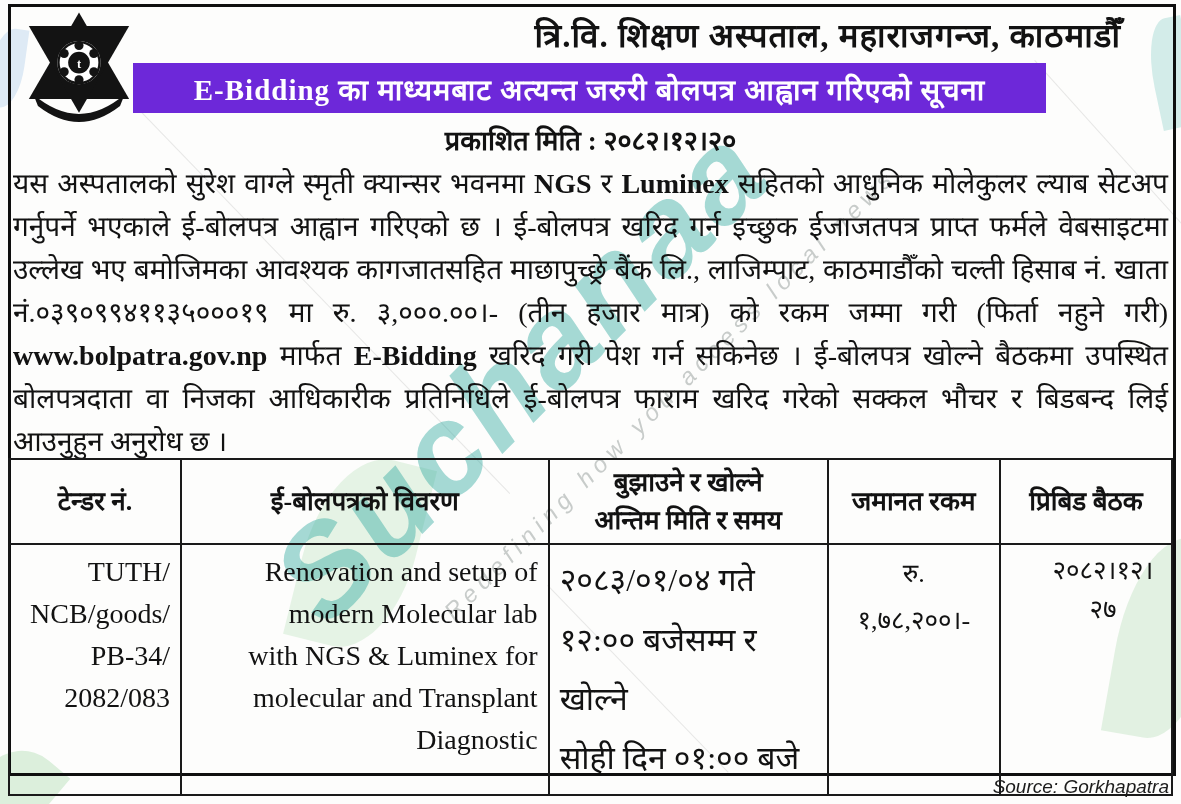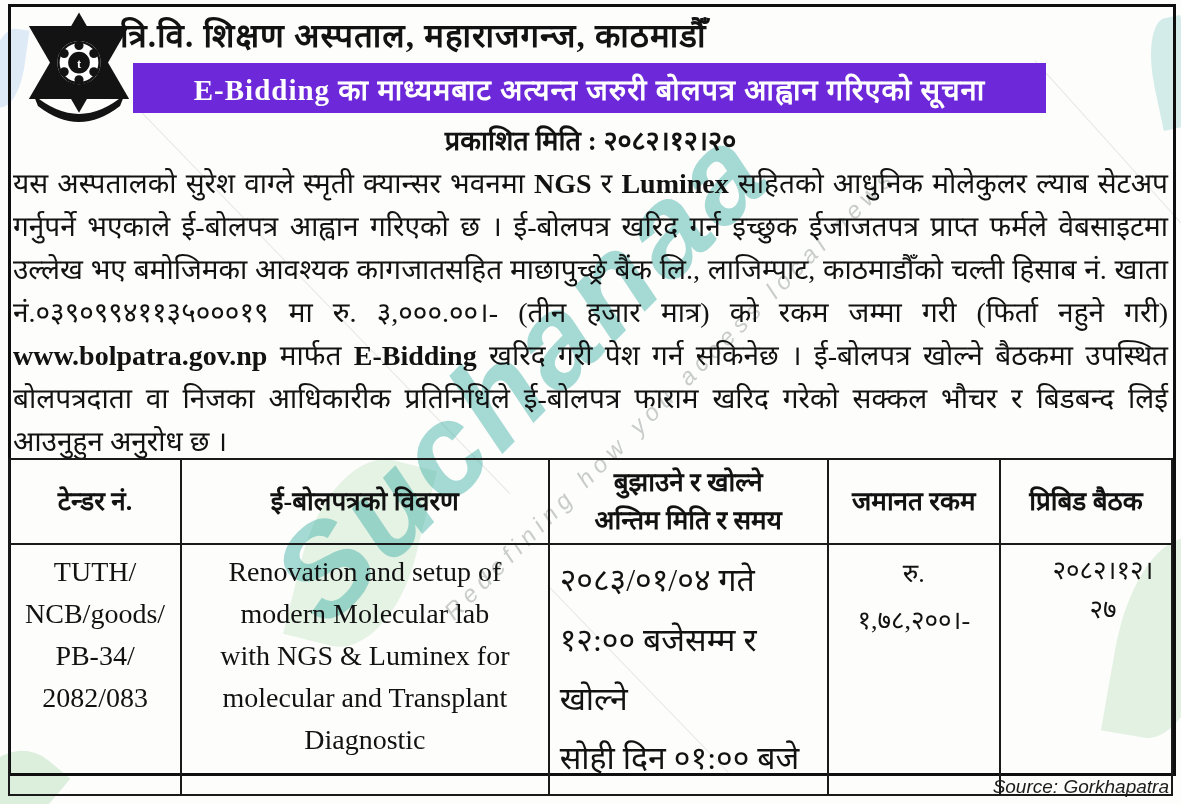"त्रि.वि. शिक्षण अस्पताल, महाराजगन्ज," .page-title { text-align: left -> right }
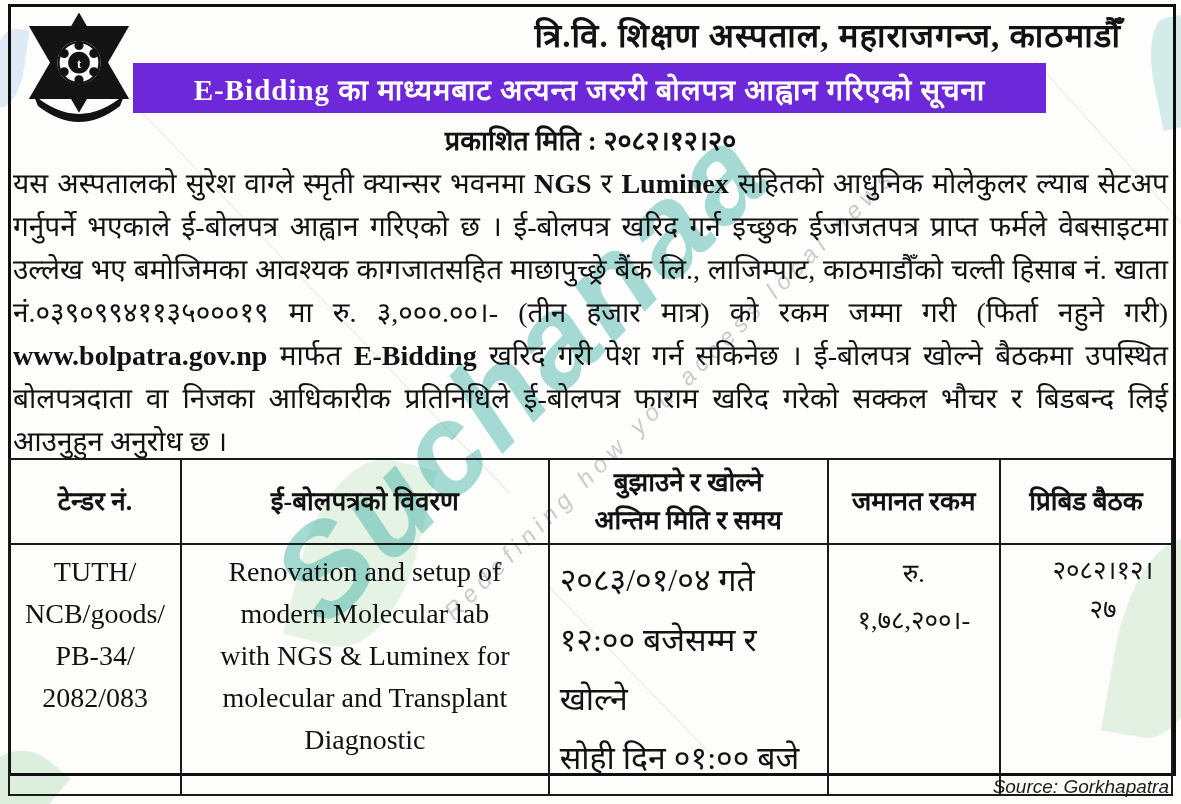"TUTH/" .notice-table td.c0,.notice-table td.c1 { text-align: center -> right }
